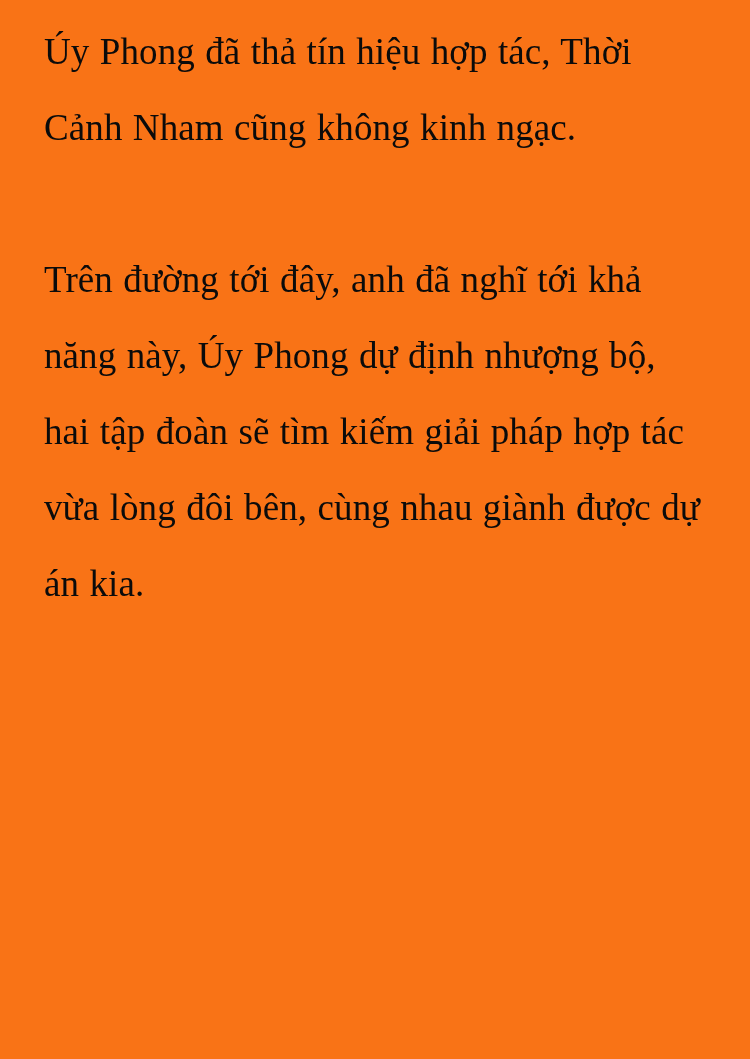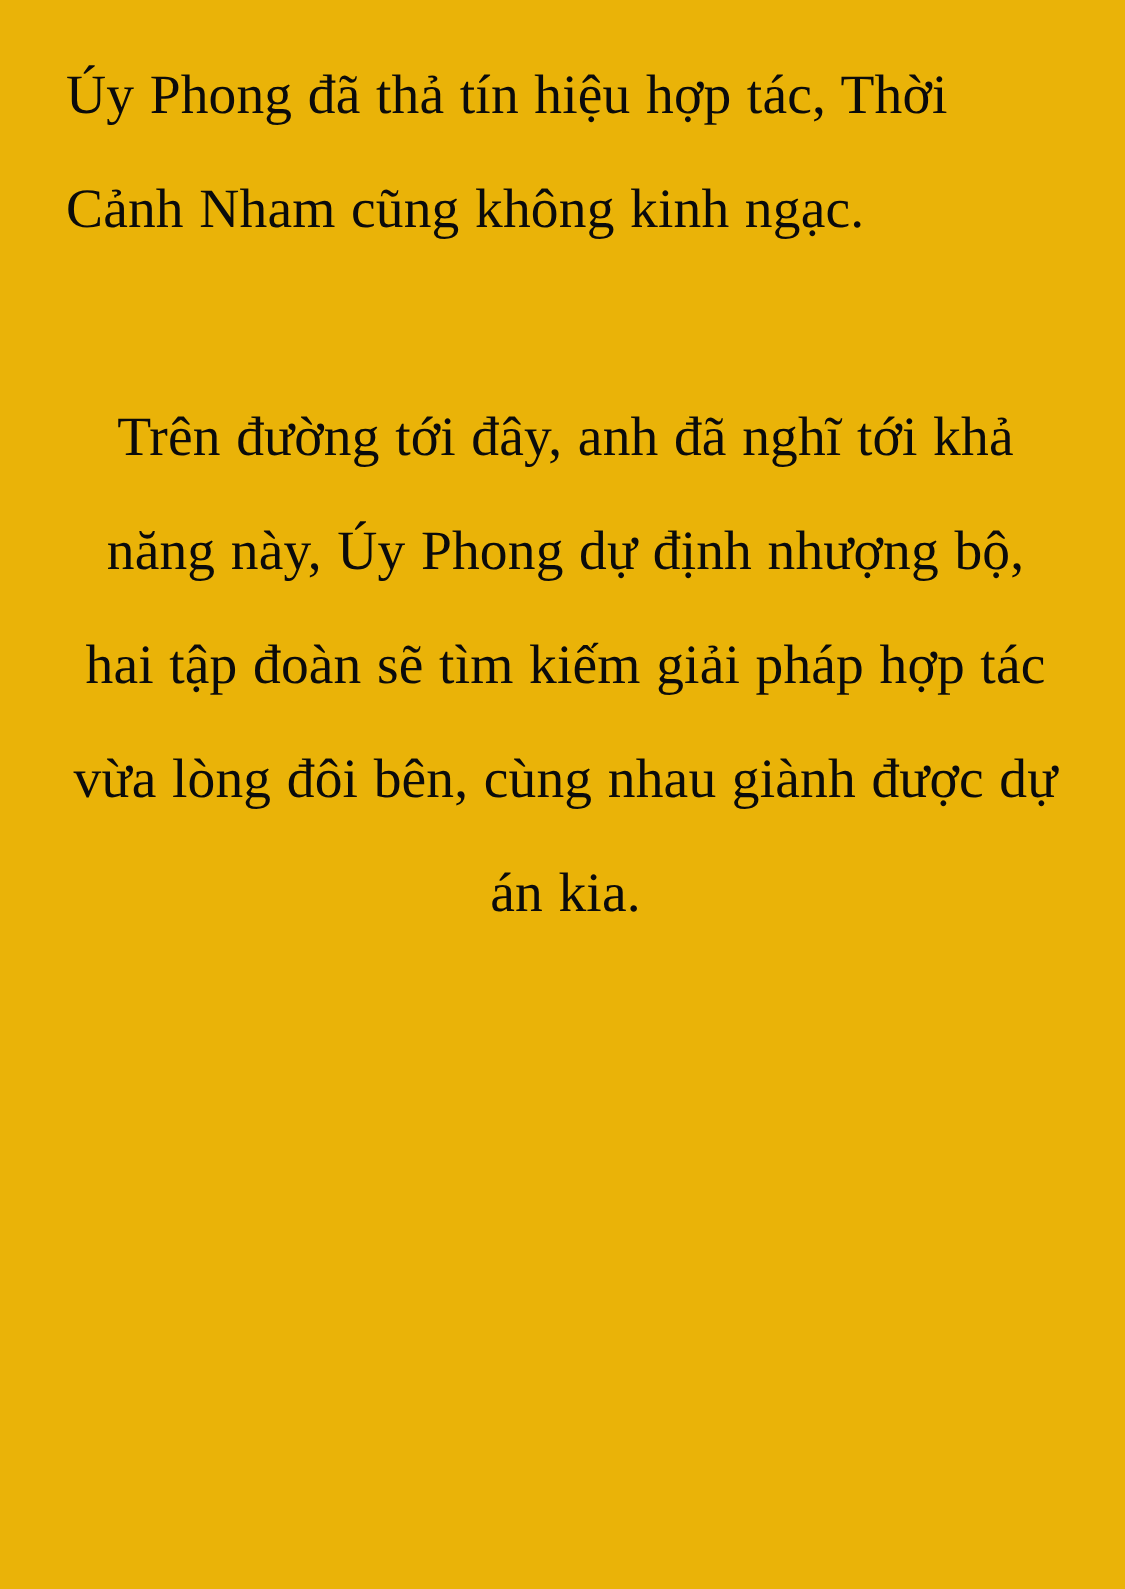"Úy Phong đã thả tín" .page { background: #eab308 -> #f97316; padding: 26px 40px 0 44px -> 14px 40px 0 44px }
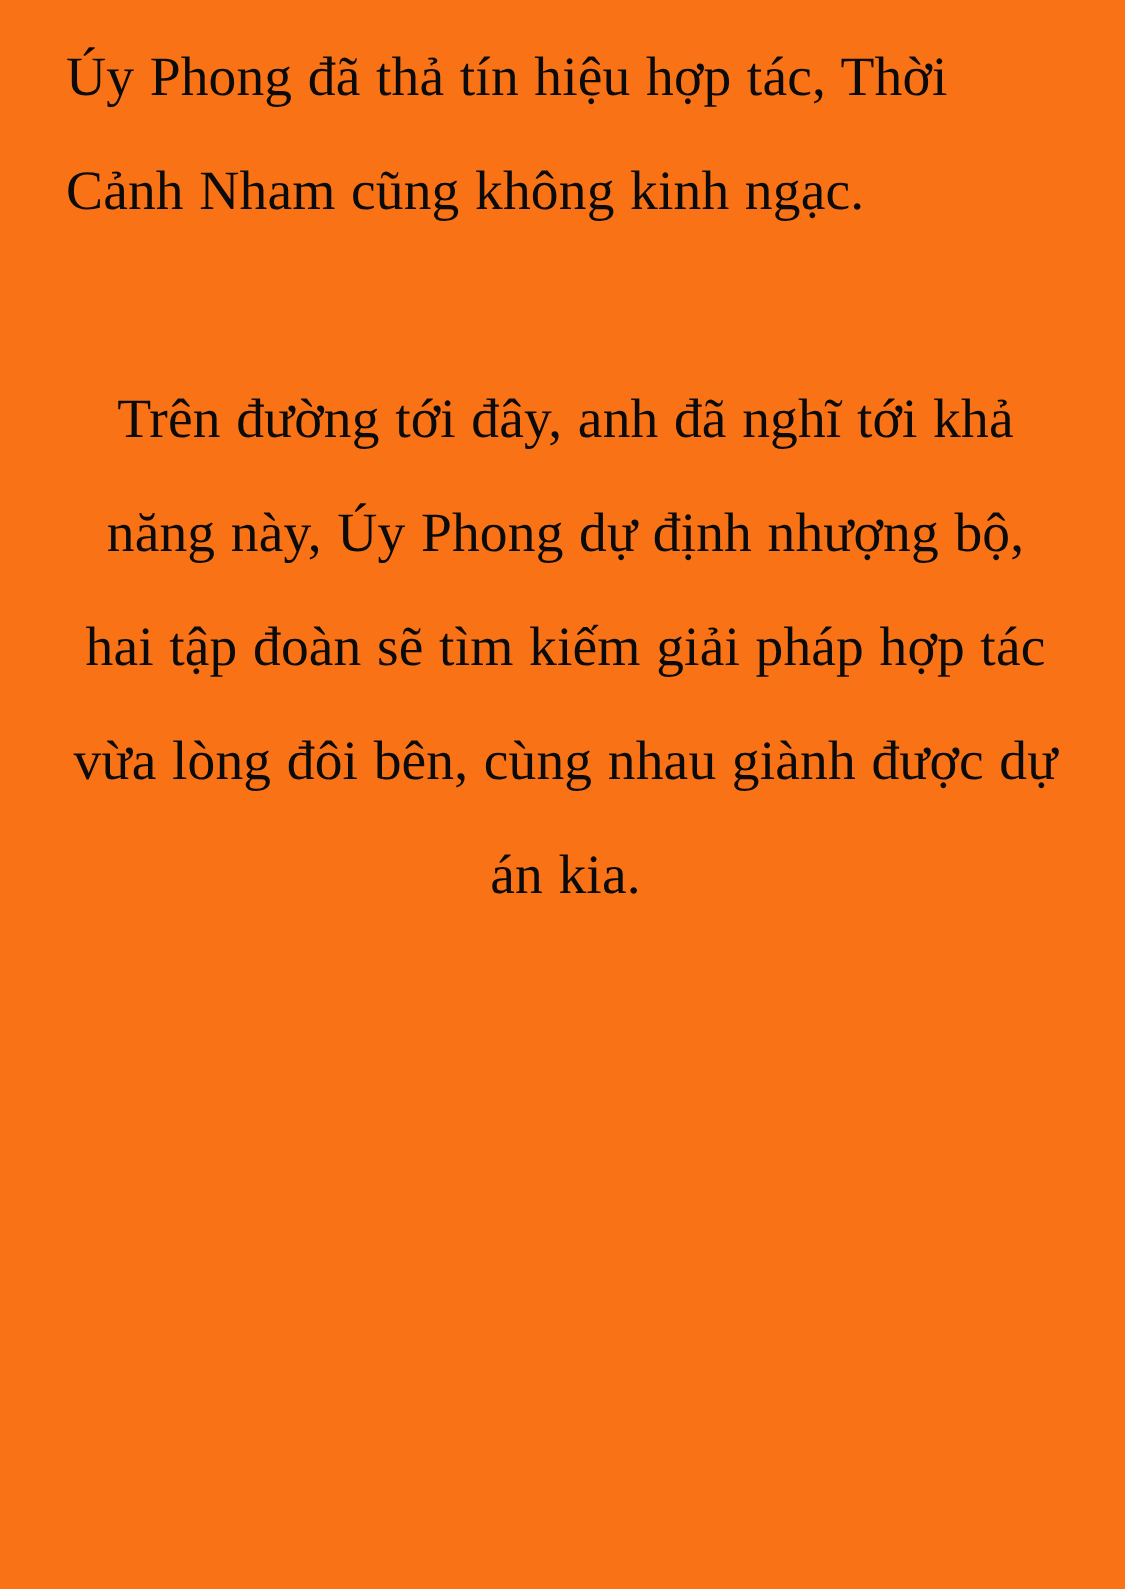"Trên đường tới đây, anh" .para.tight-top { text-align: center -> none }
